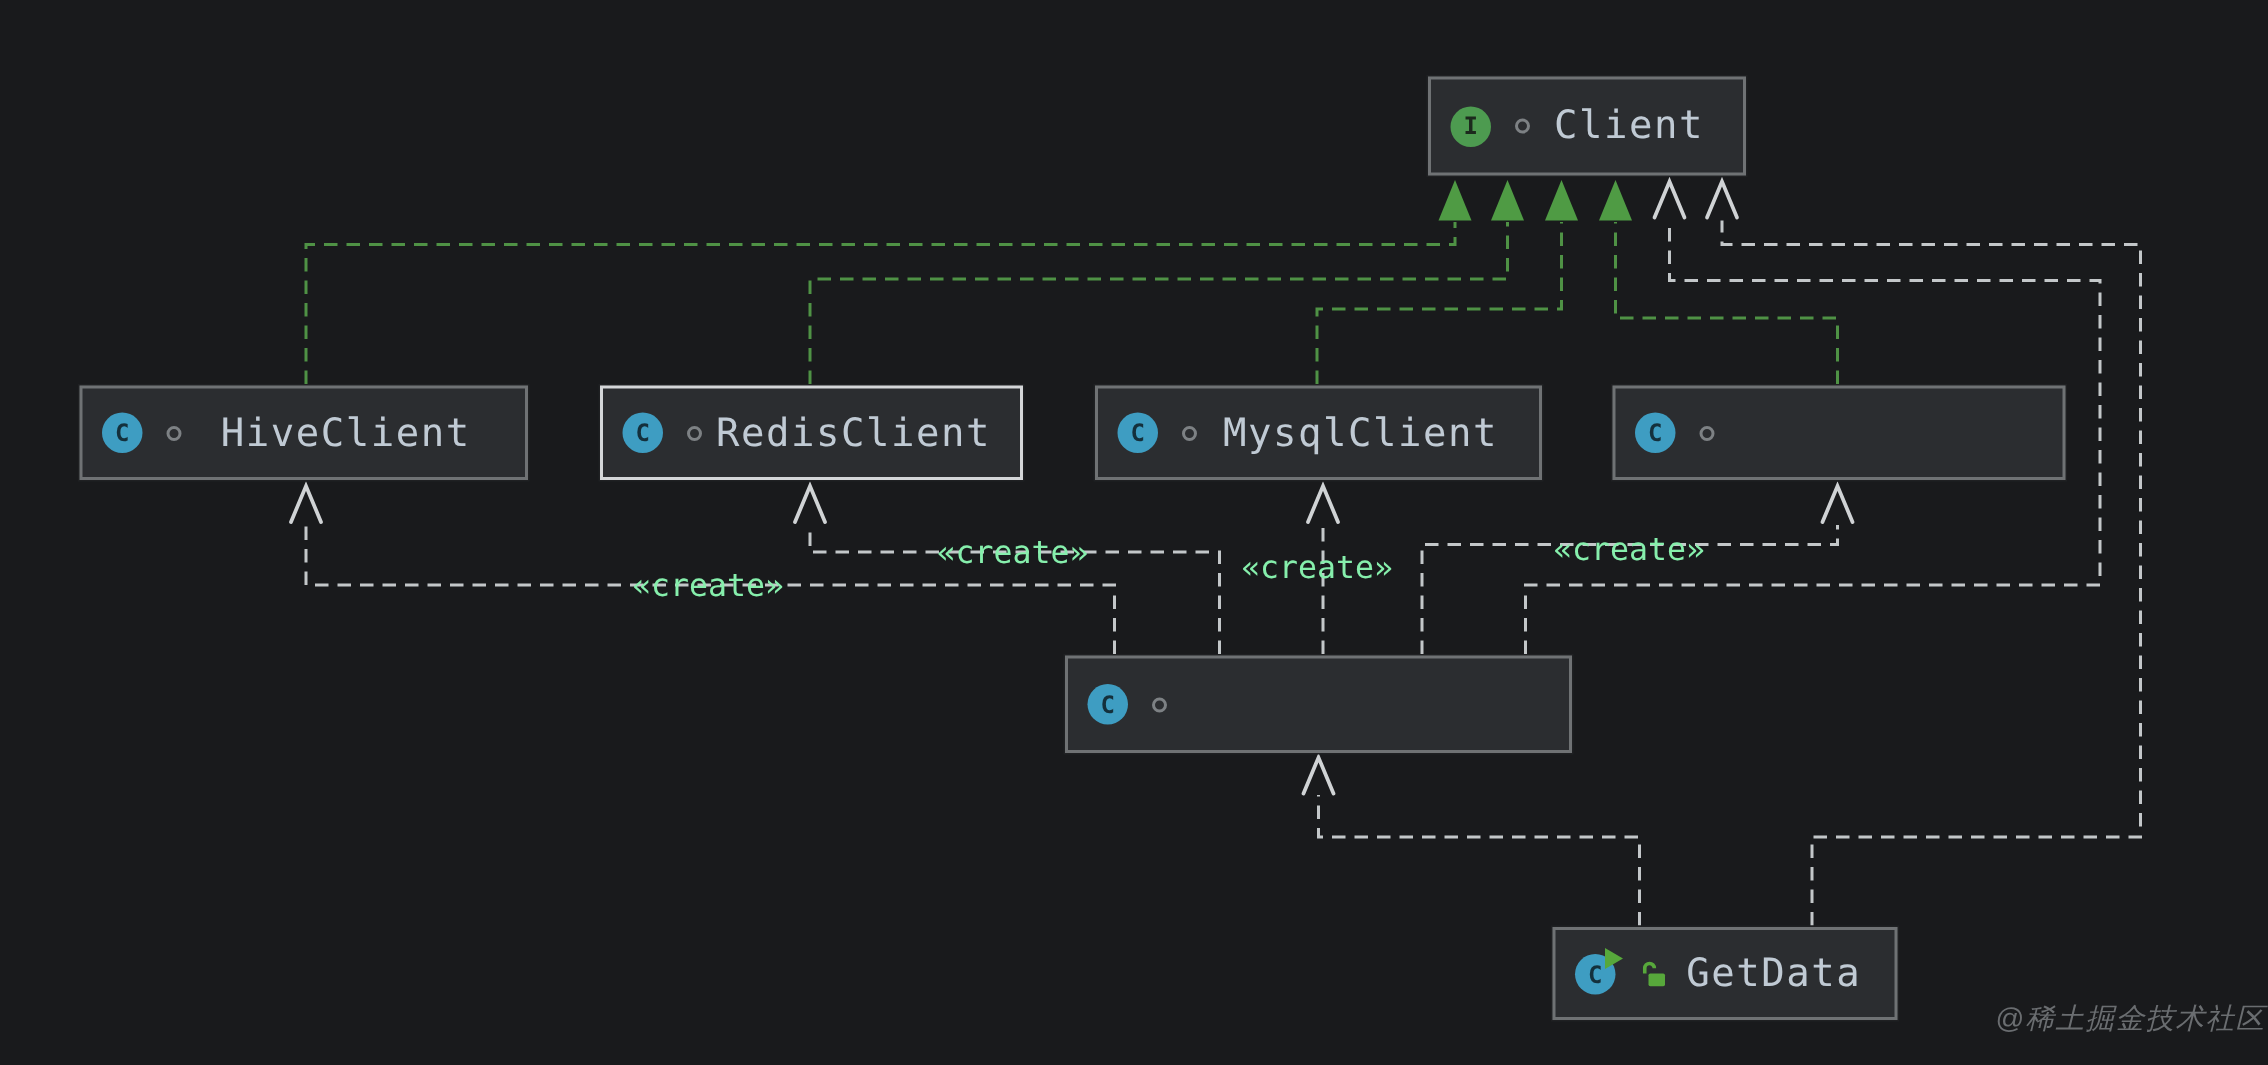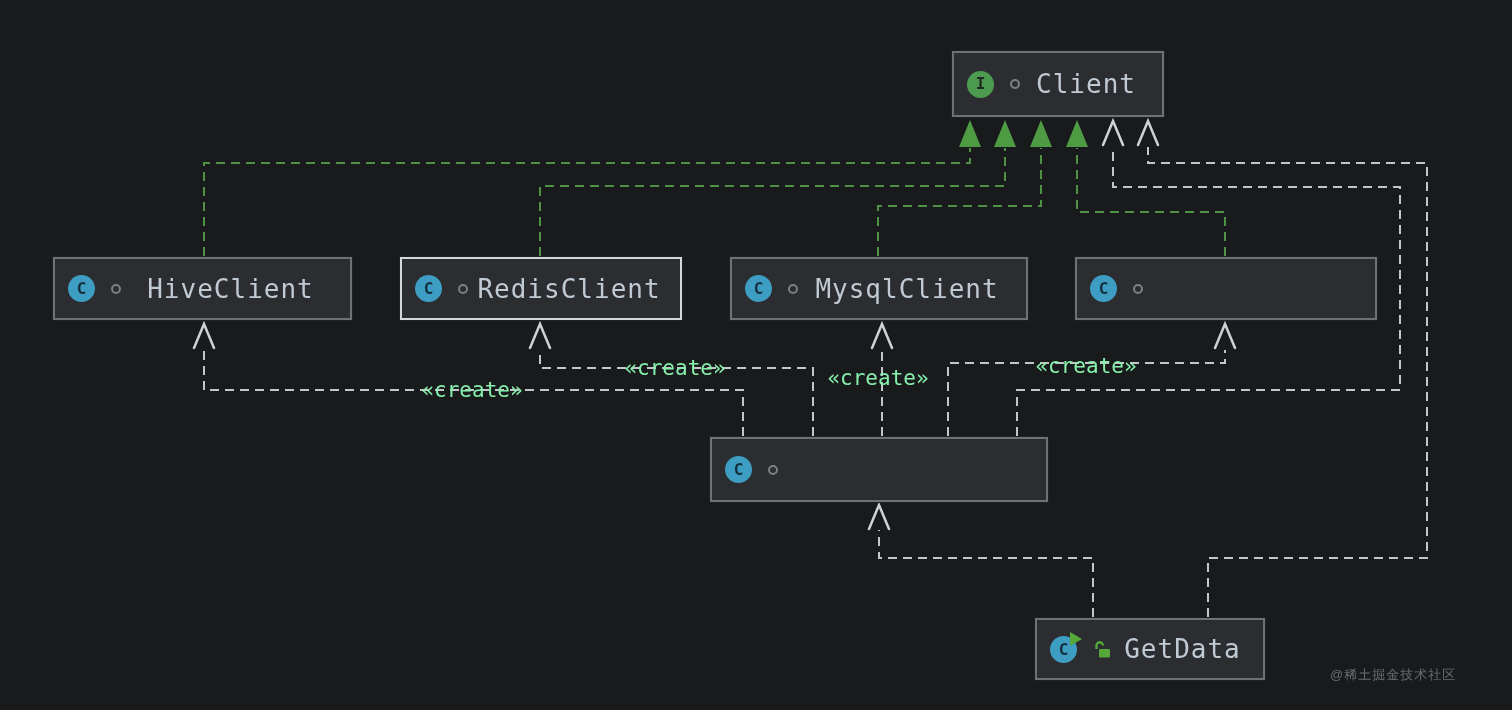"@稀土掘金技术社区" .watermark { font-size: 13px -> 19px; font-style: none -> italic }
